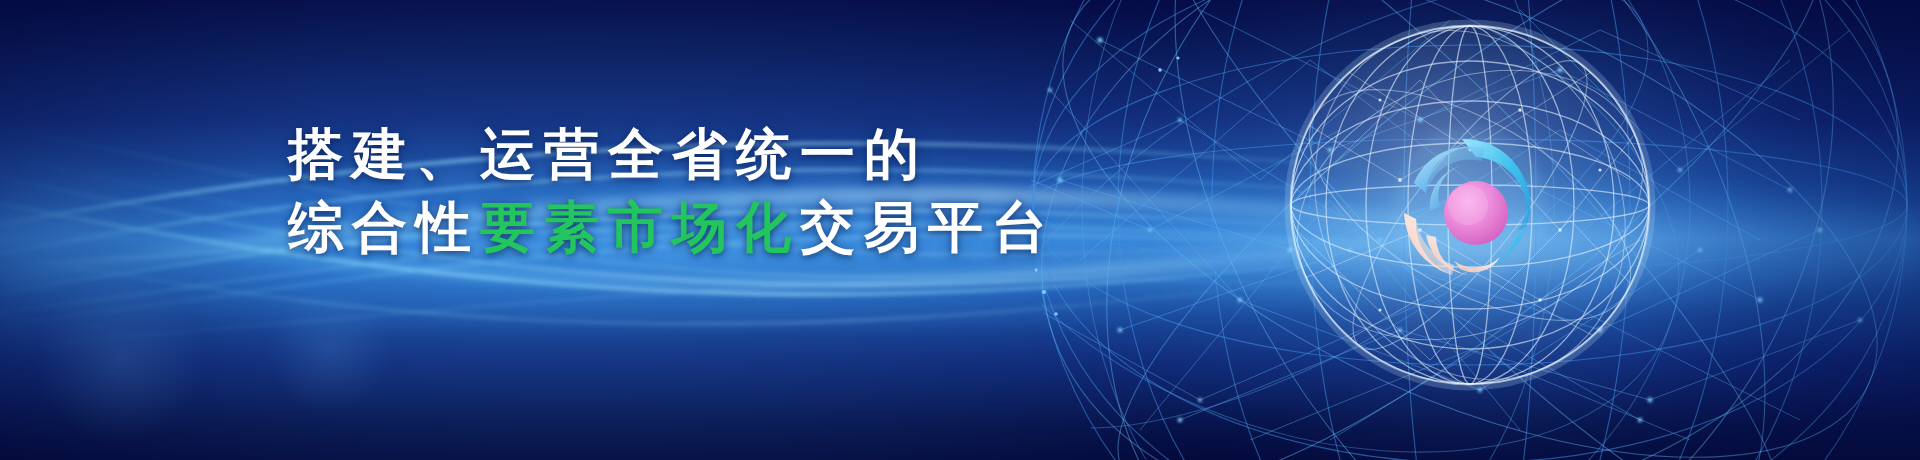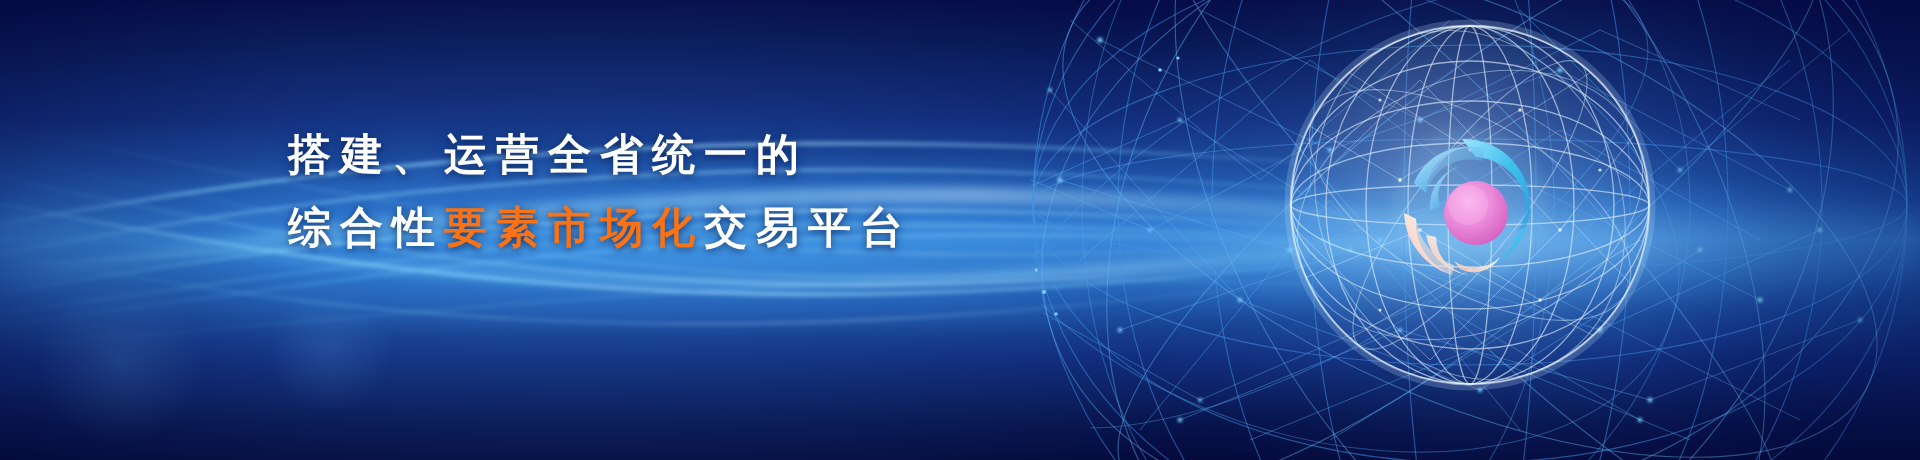"搭建、运营全省统一的" .hl-line { font-size: 43px -> 55px }
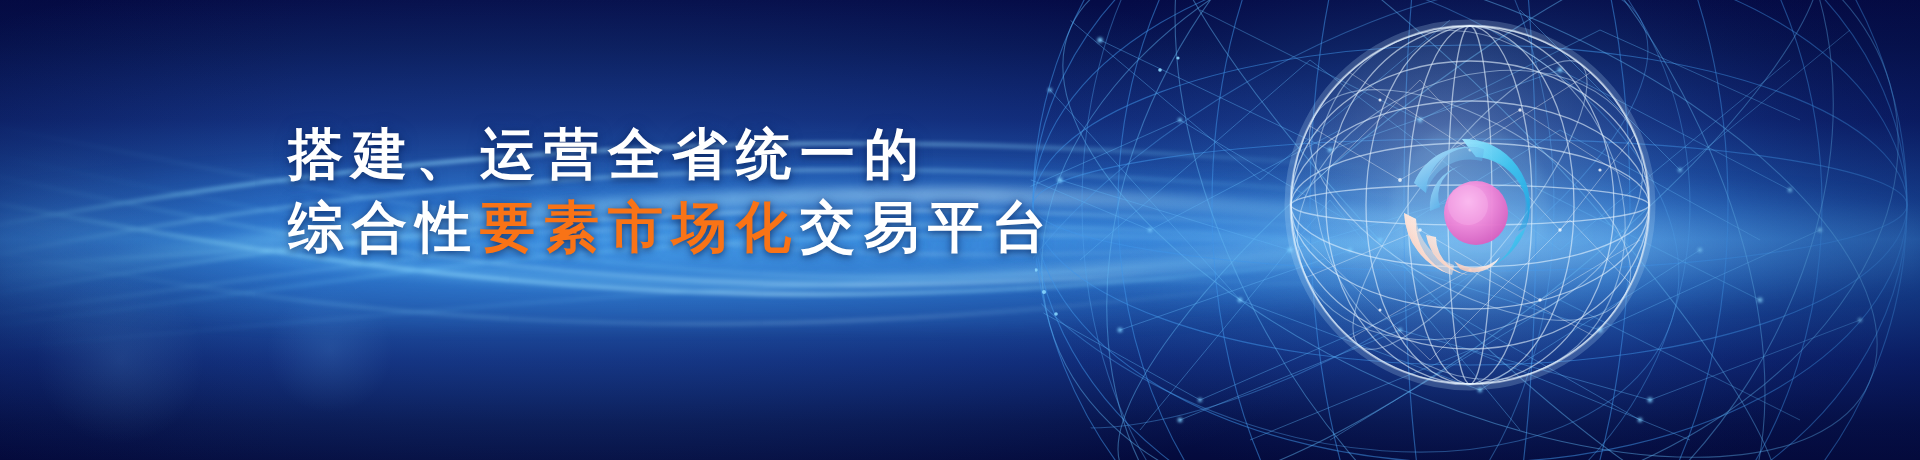"要素市场化" .hl-accent { color: #f97316 -> #22c55e }
